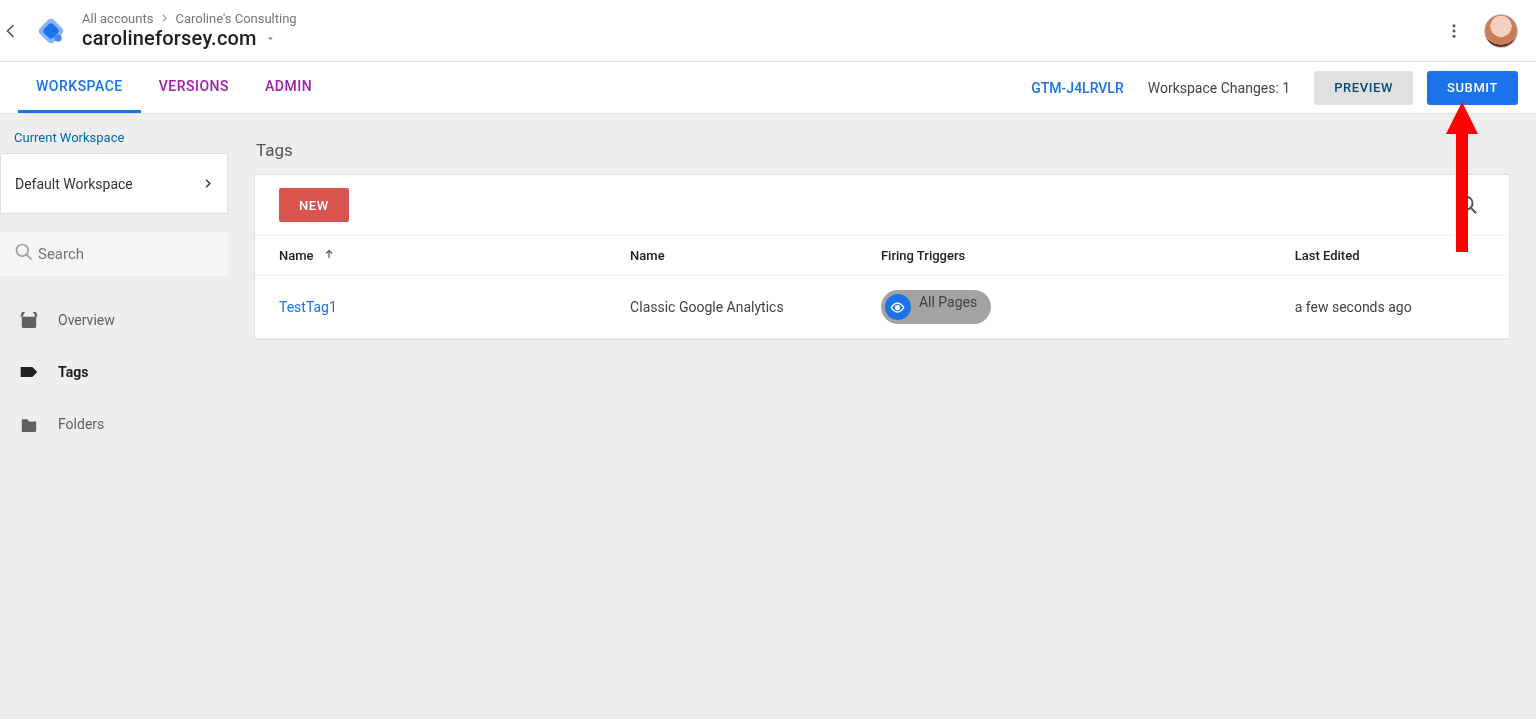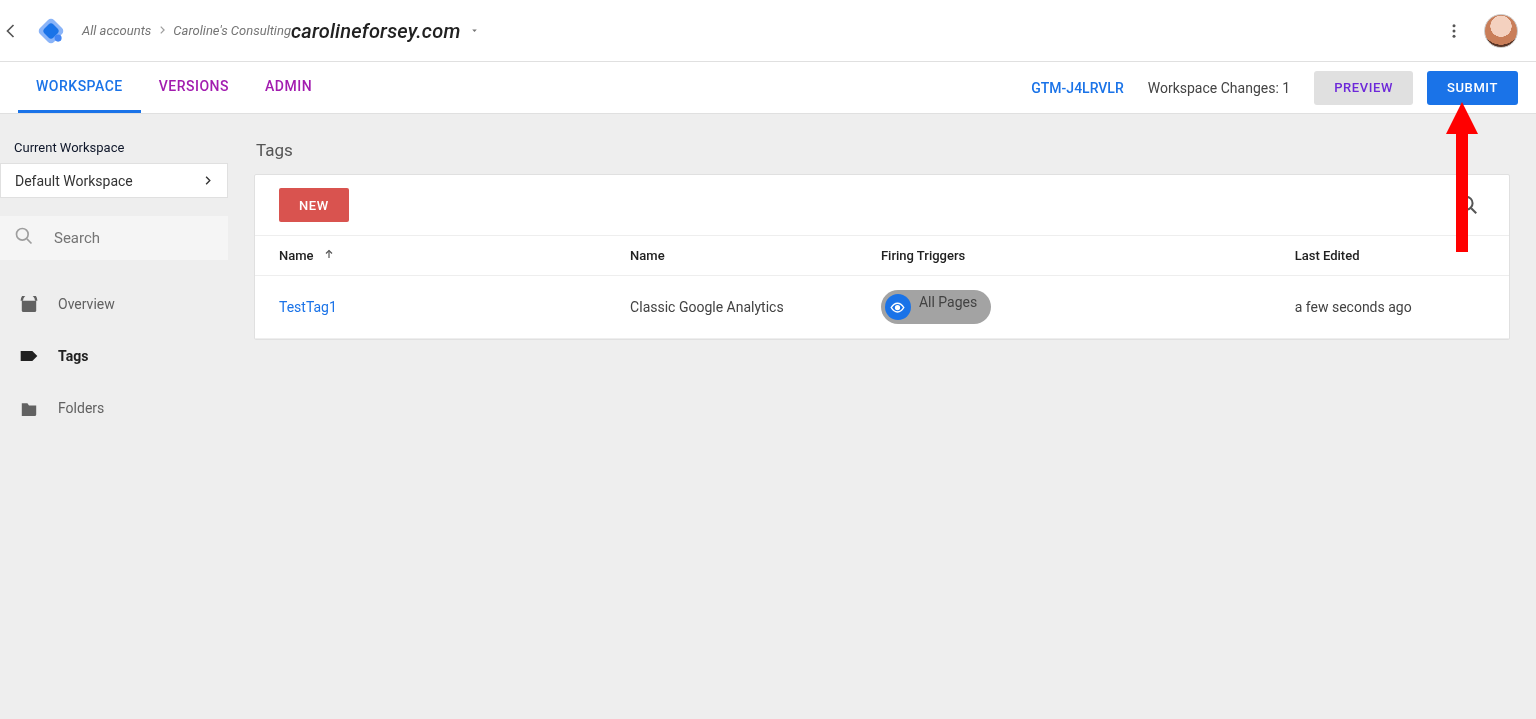"All accounts" .acct-block { flex-direction: none -> column; font-style: italic -> none }
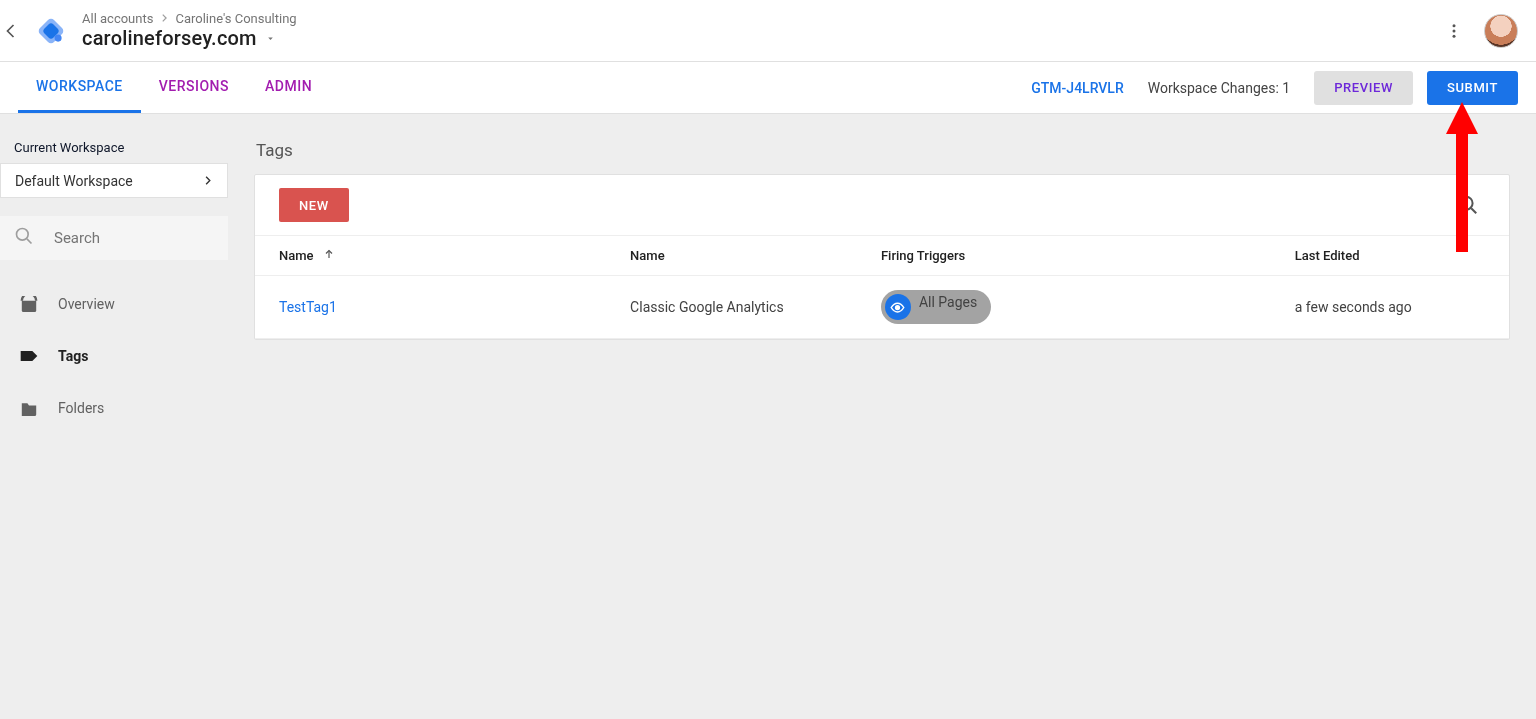"PREVIEW" .btn.preview { color: #6d28d9 -> #0c4a6e }
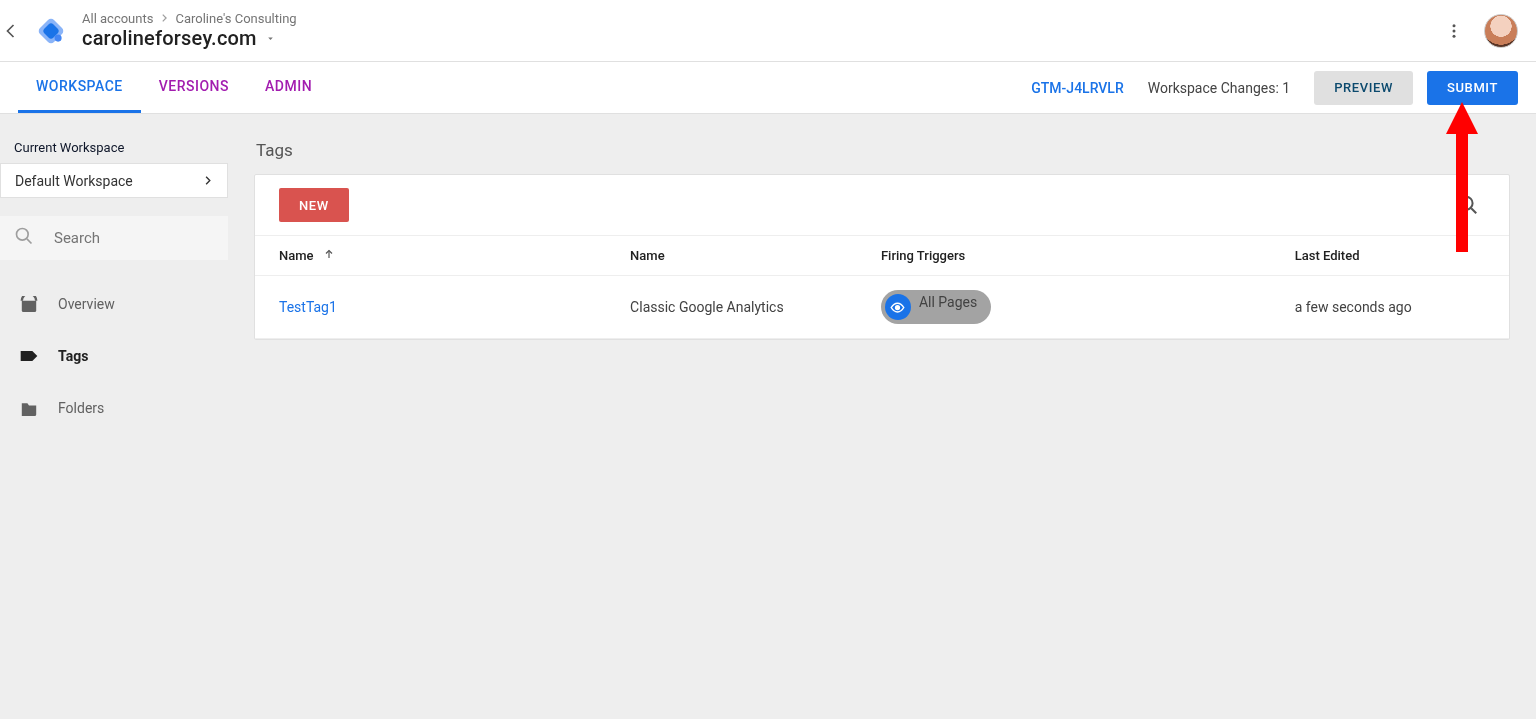"Current Workspace" .ws-label { color: #0f172a -> #0369a1; padding: 26px 14px 8px -> 16px 14px 8px }
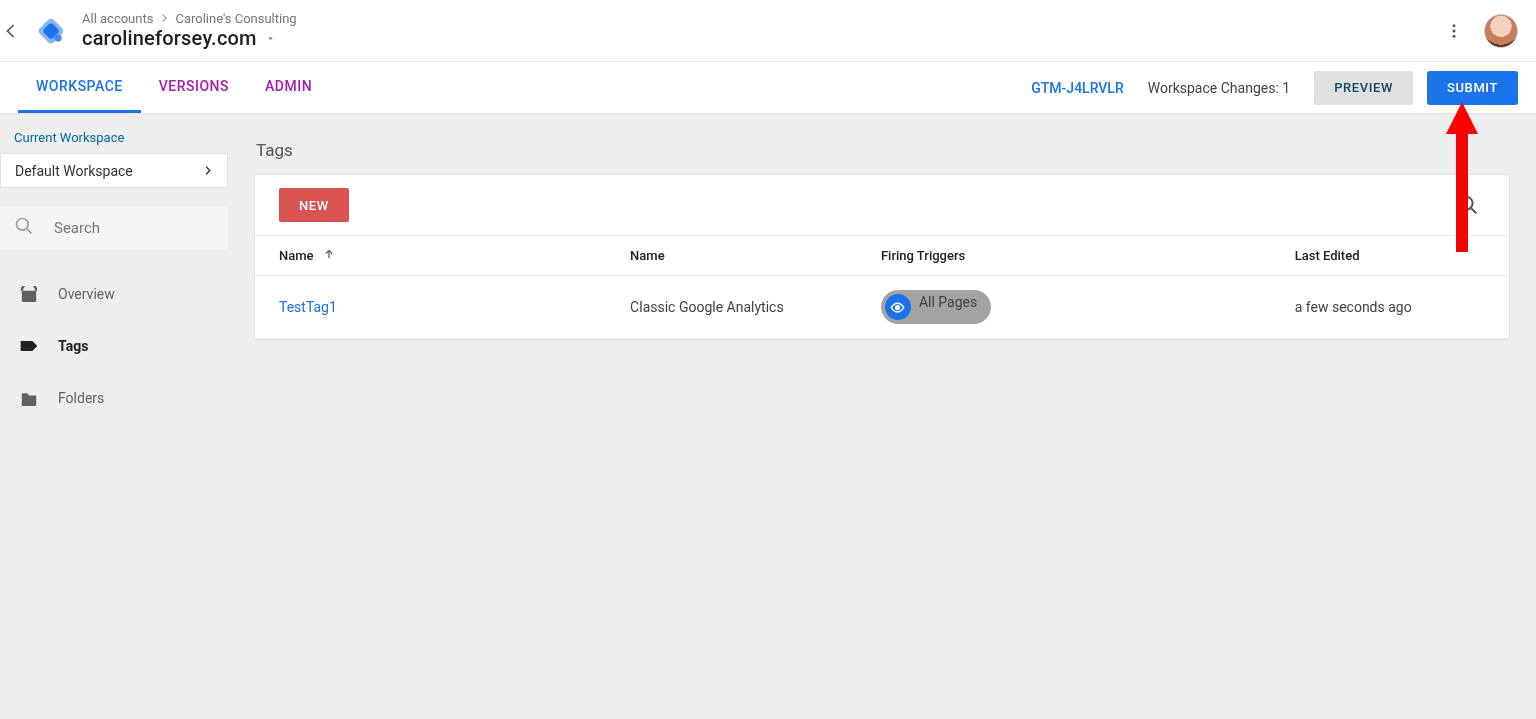"Default Workspace" .ws-select { height: 35px -> 61px }
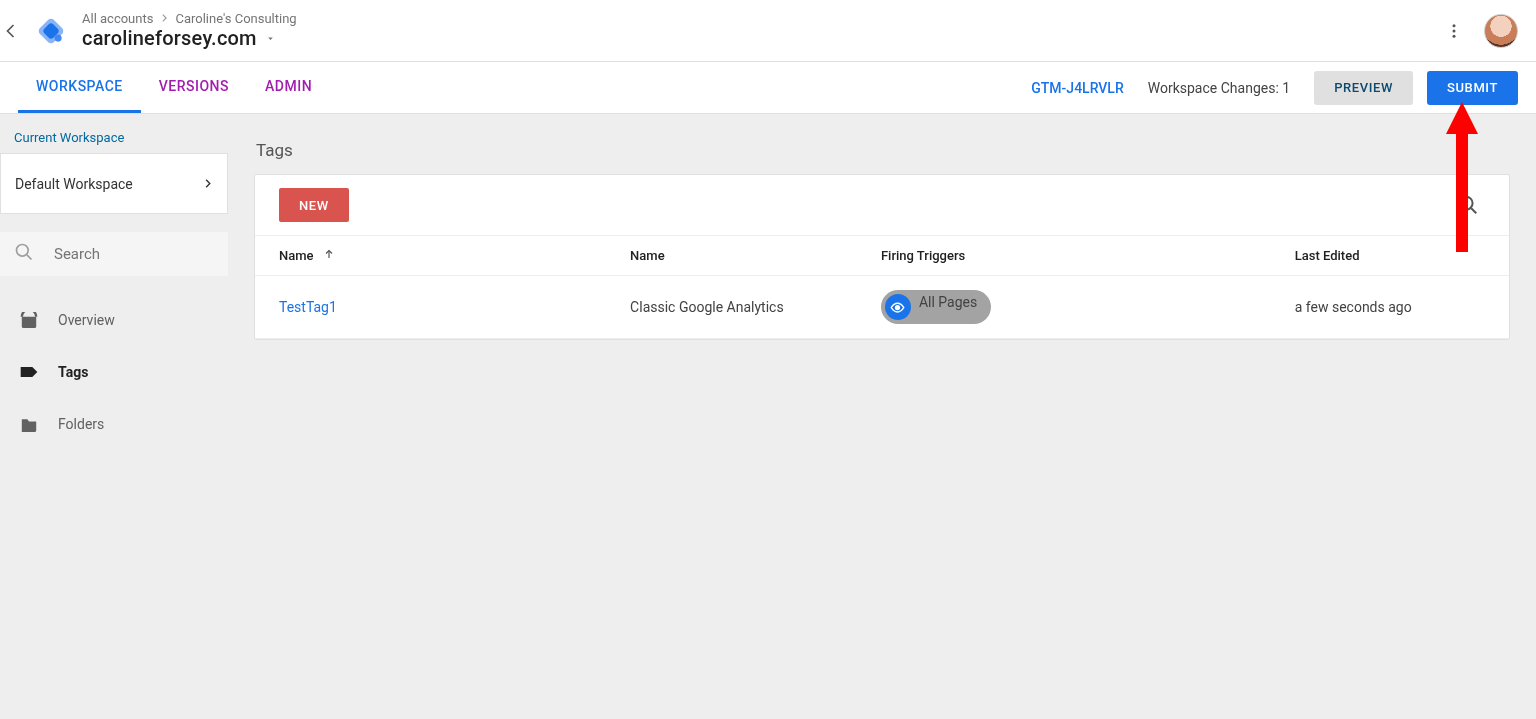"Search" .search-box { gap: 20px -> 4px }
